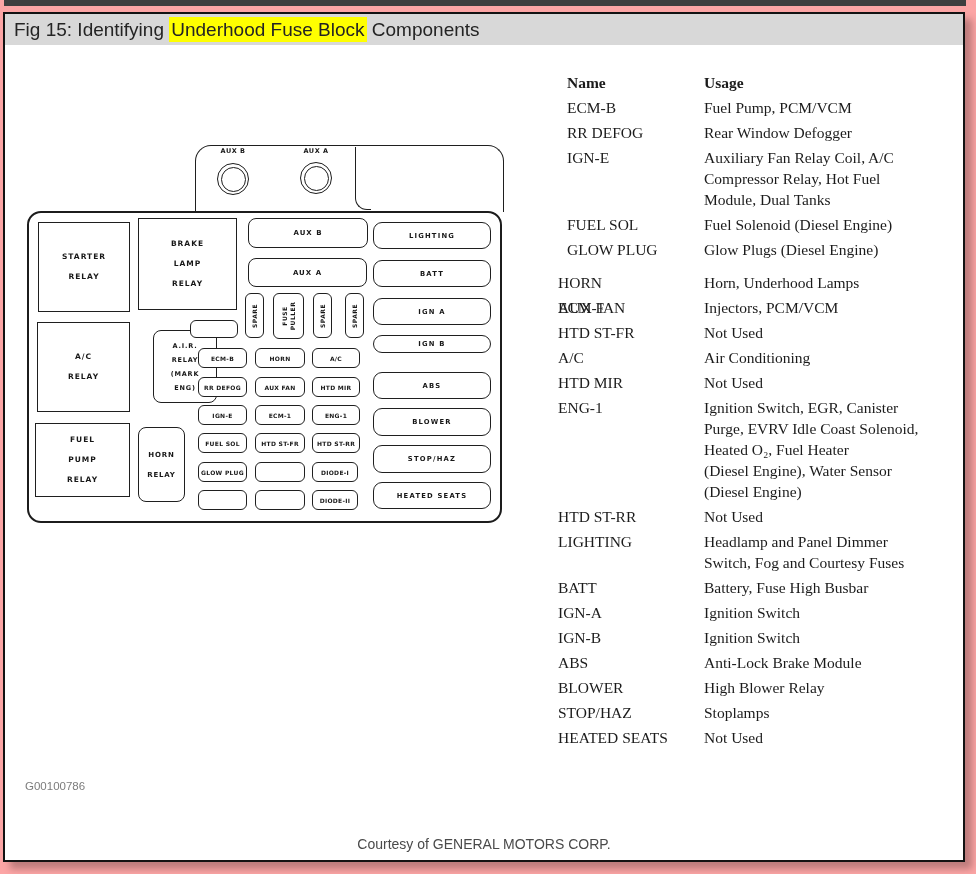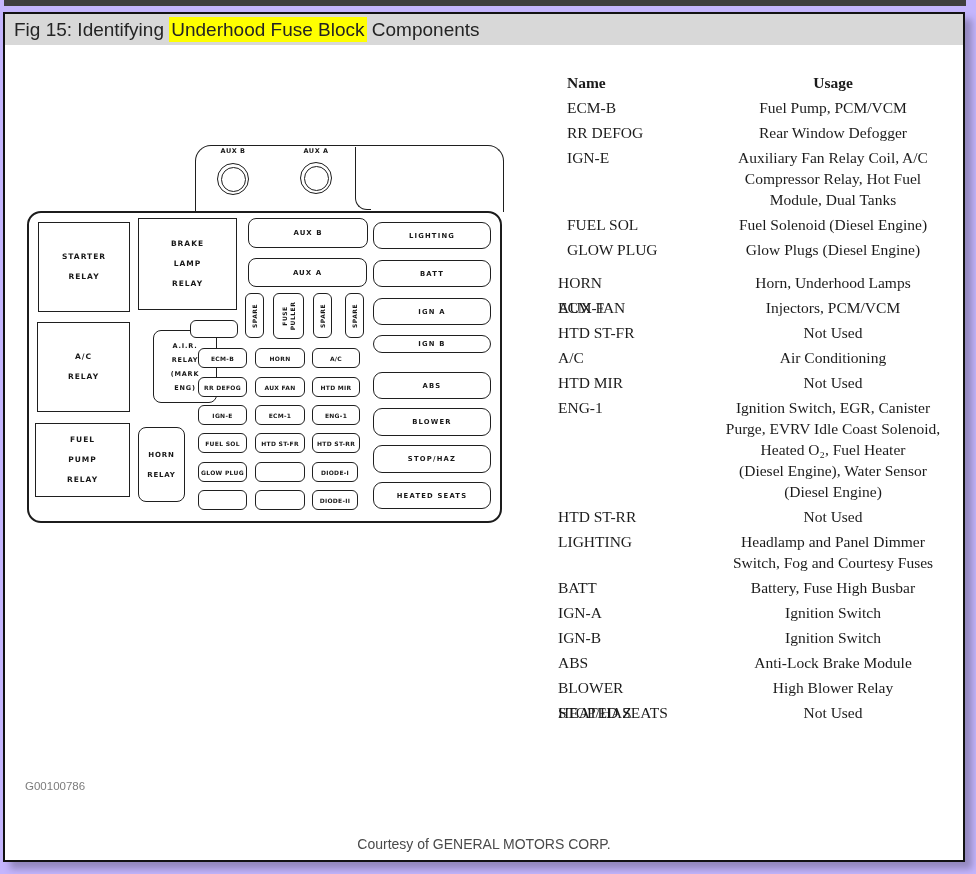"Fig 15: Identifying Underhood Fuse" .page { background: #c4b5fd -> #fca5a5 }
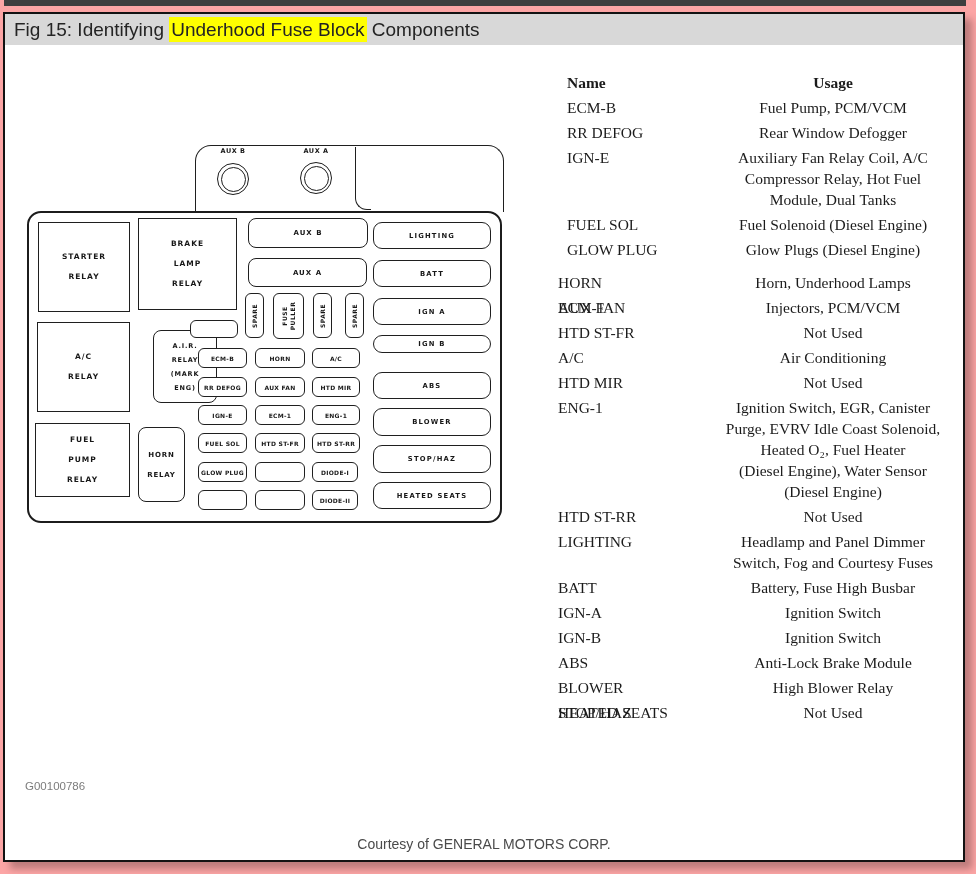"Name" .lrow { text-align: center -> none }
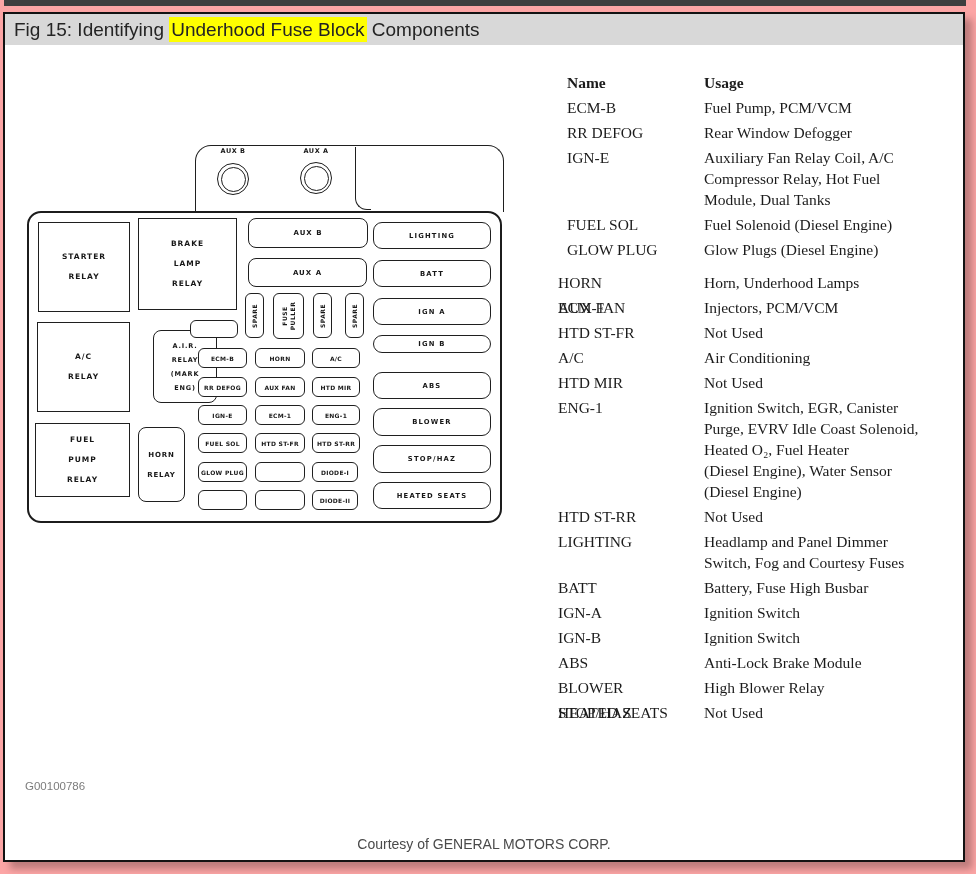"Stoplamps" div.lusage { html: none -> <div>Stoplamps</div> }
